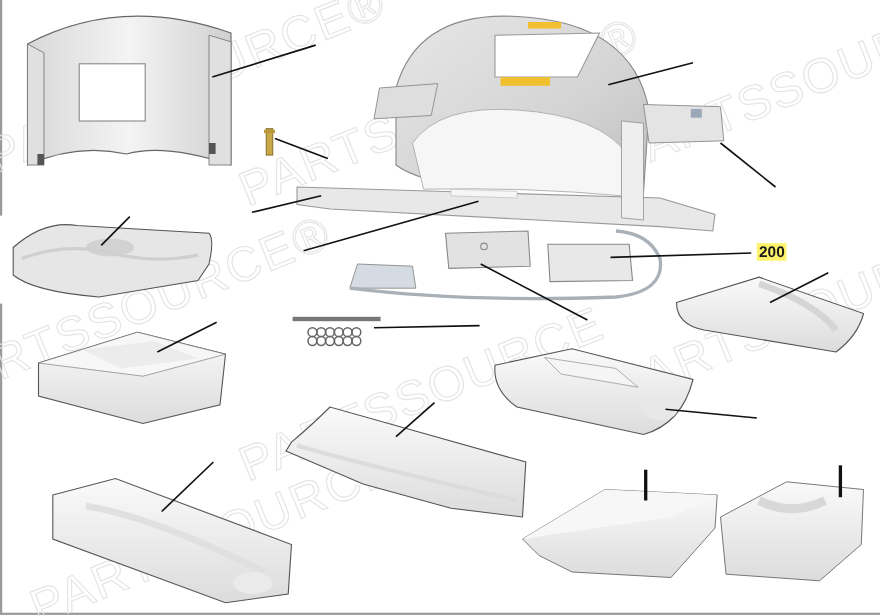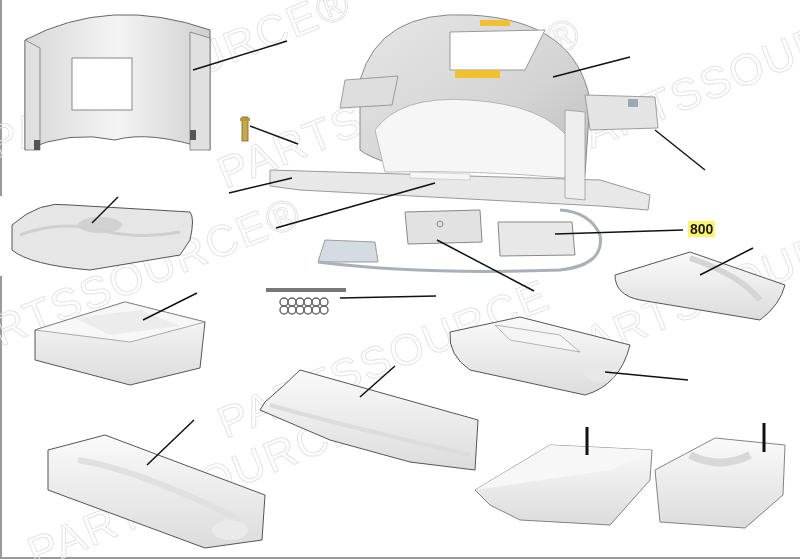"800" div.callout-label { text: 800 -> 200 }
